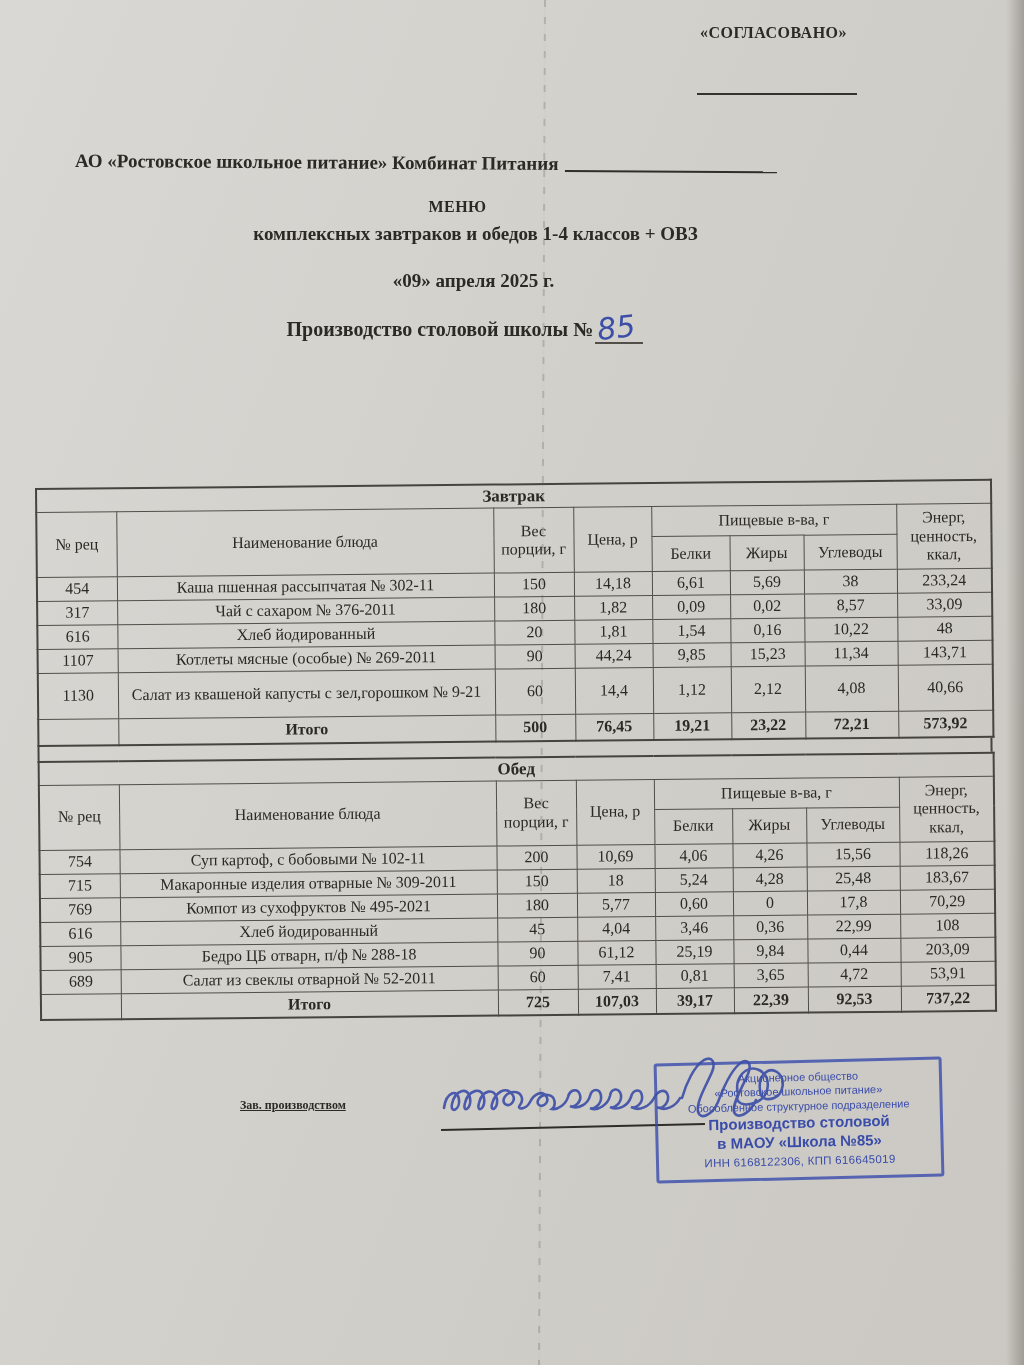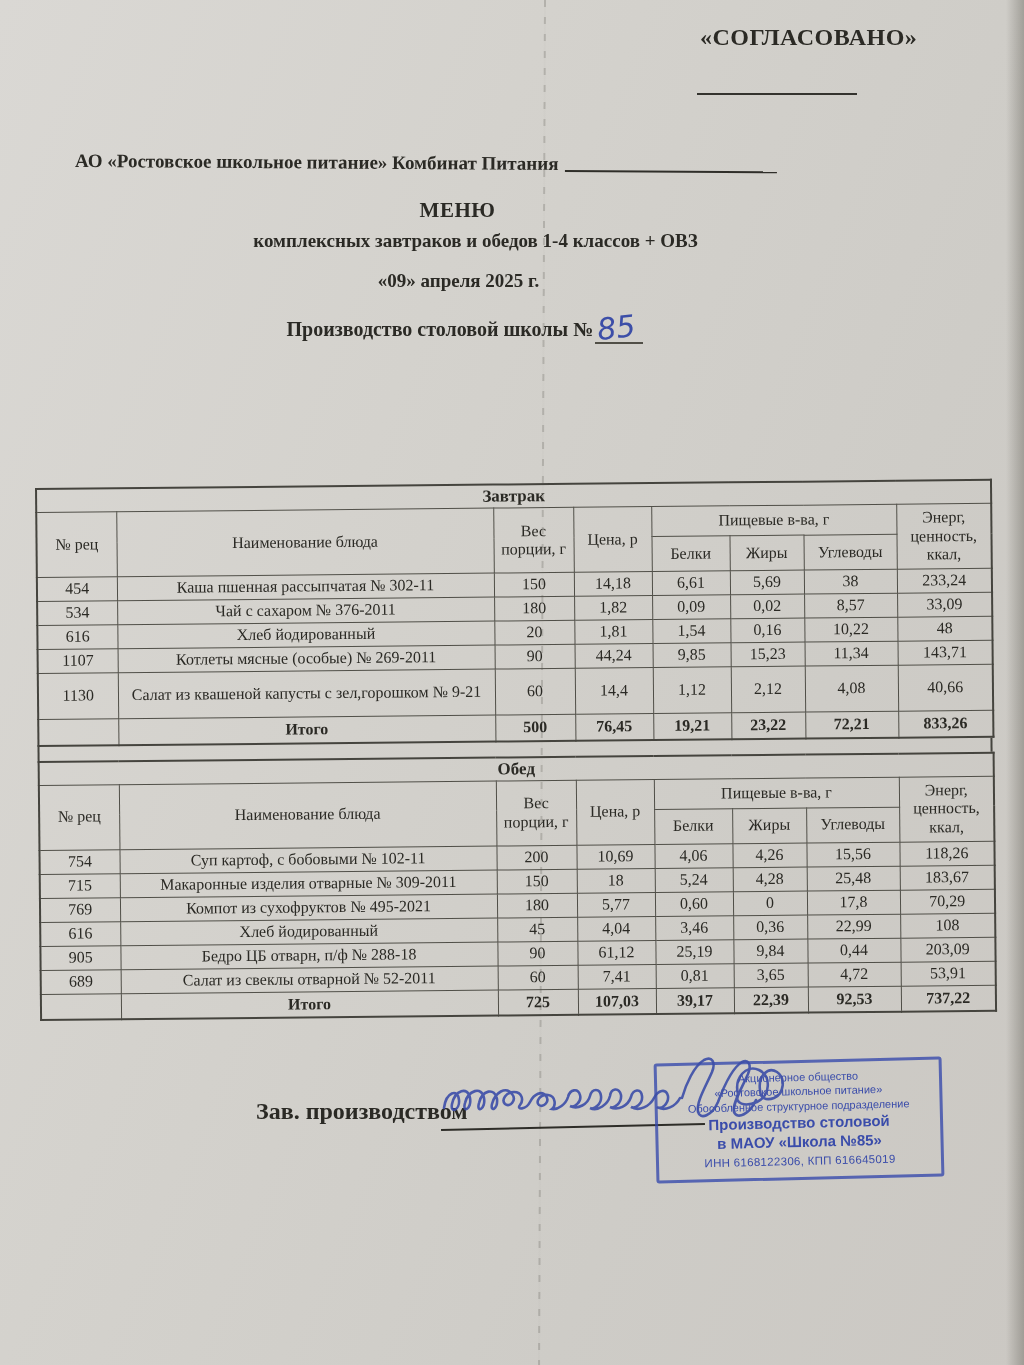"«СОГЛАСОВАНО»" .approved { font-size: 24px -> 16px; text-align: center -> none }
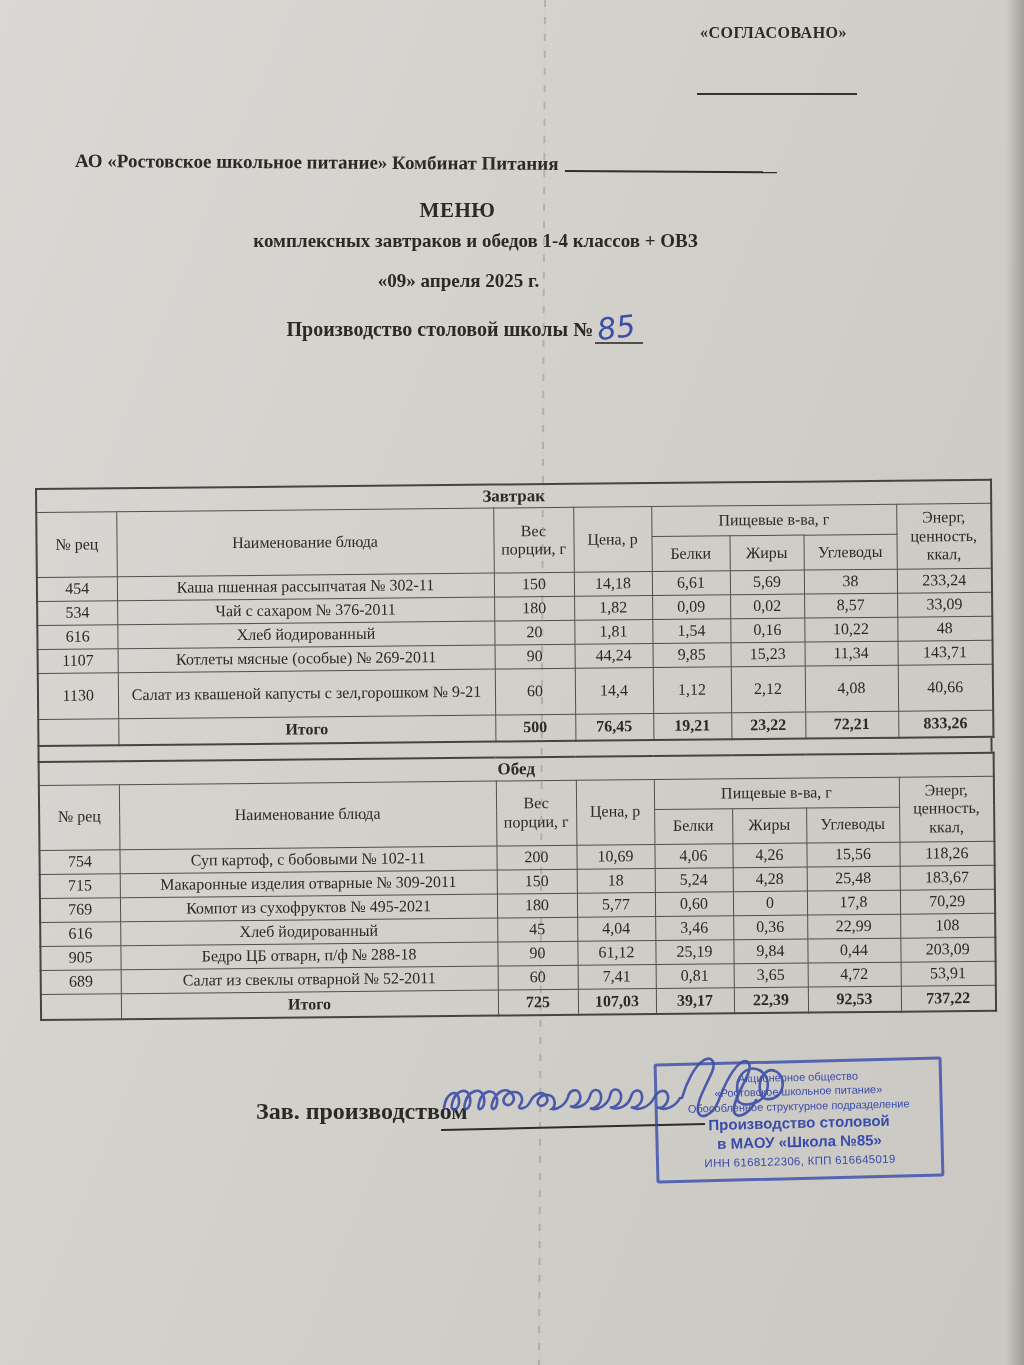"МЕНЮ" .menu-title { font-size: 21px -> 16px }
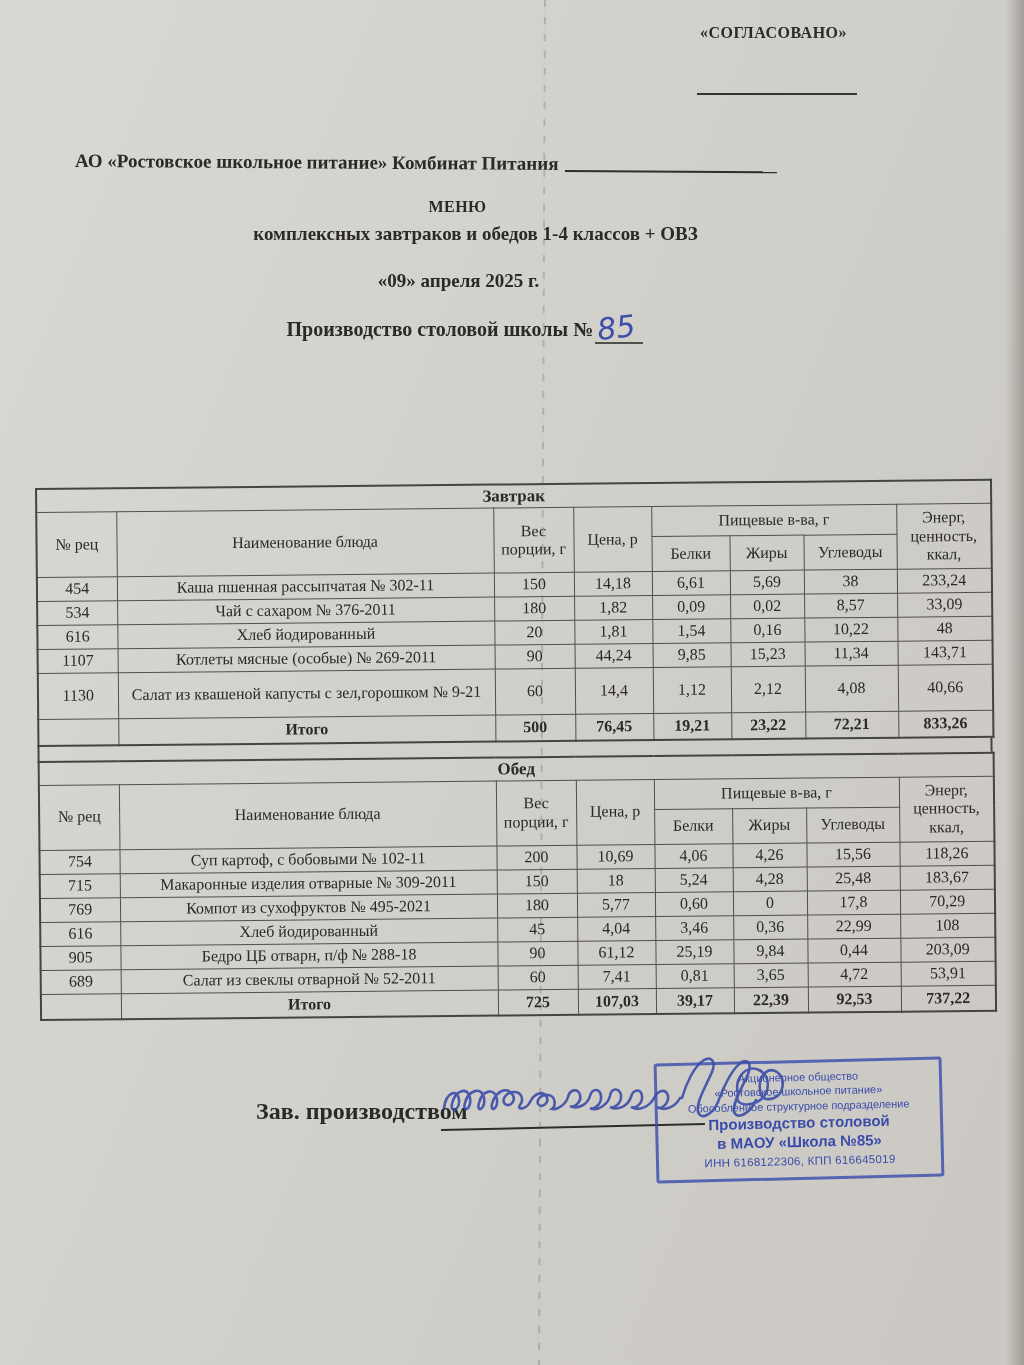"«09» апреля 2025 г." .date-line { left: 1px -> 16px }
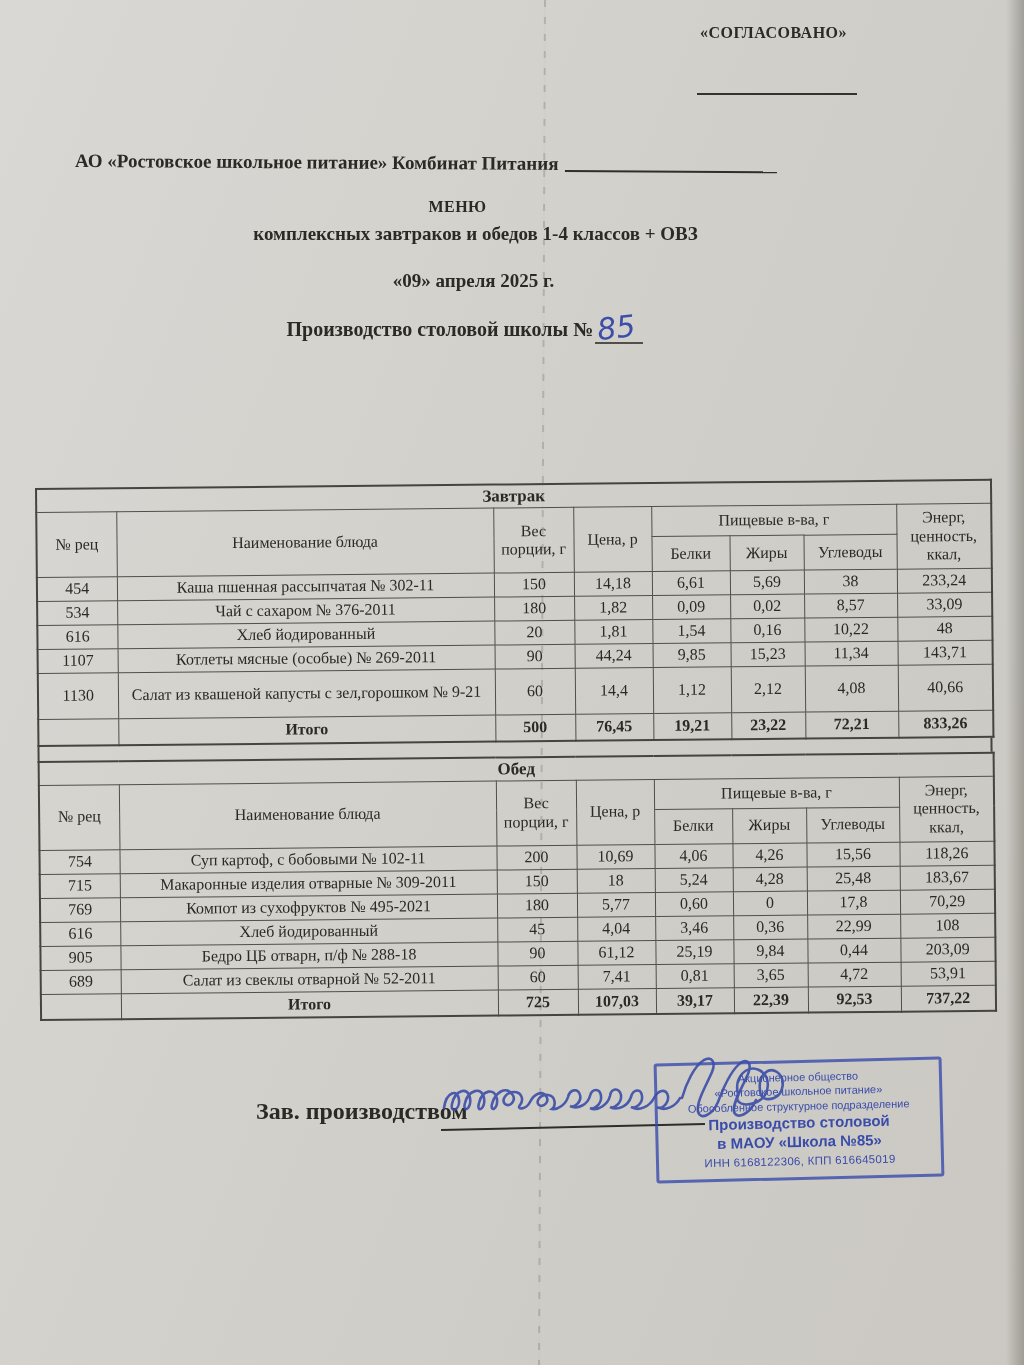"534" td { text: 534 -> 317 }
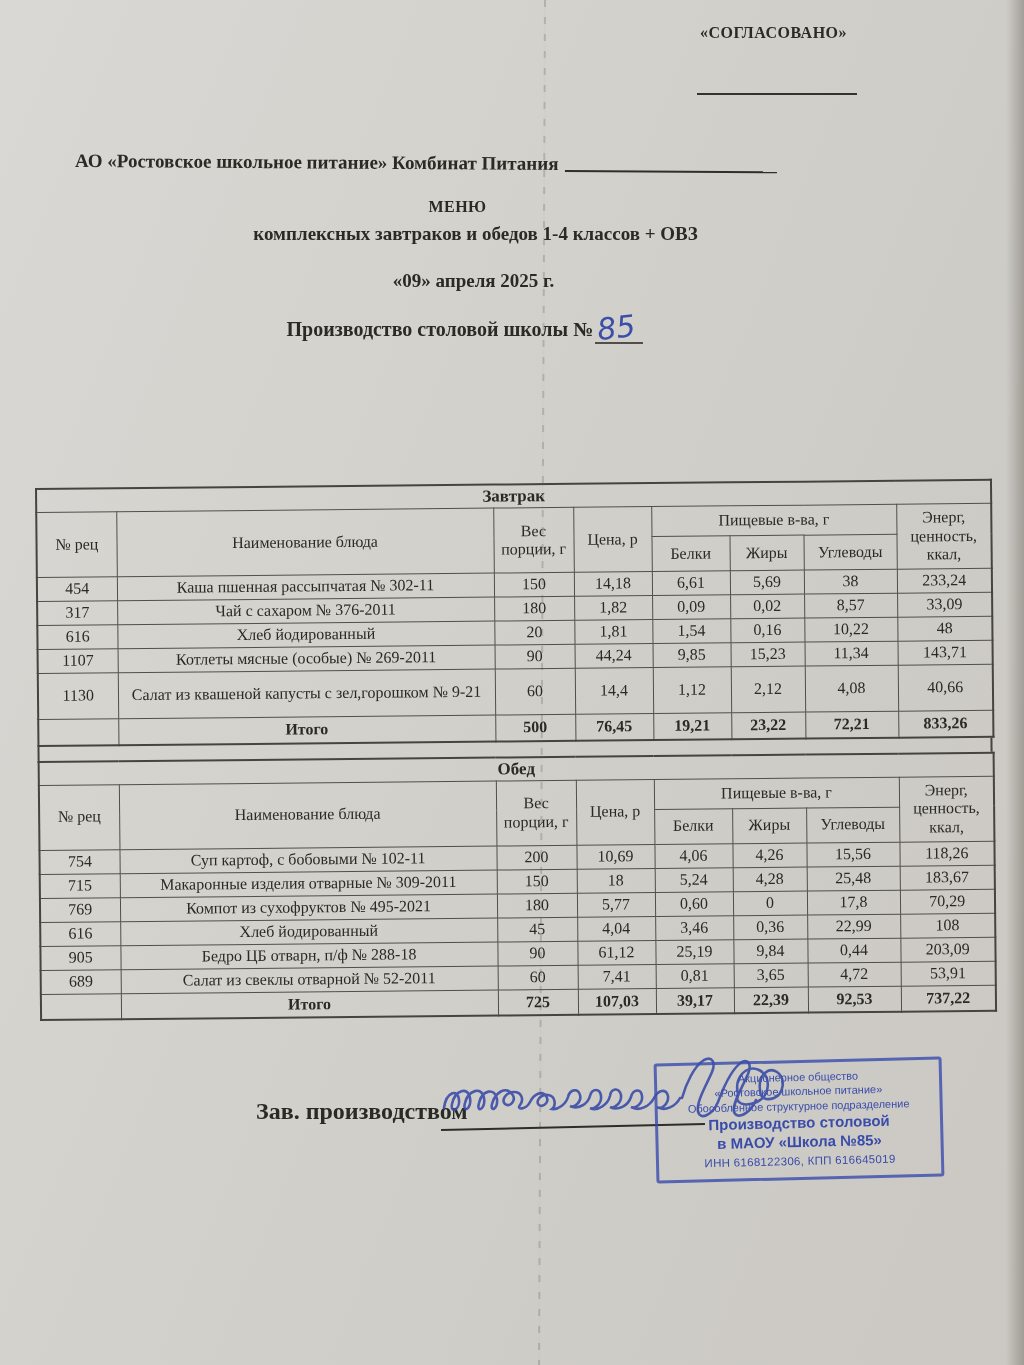"833,26" td { text: 833,26 -> 573,92 }
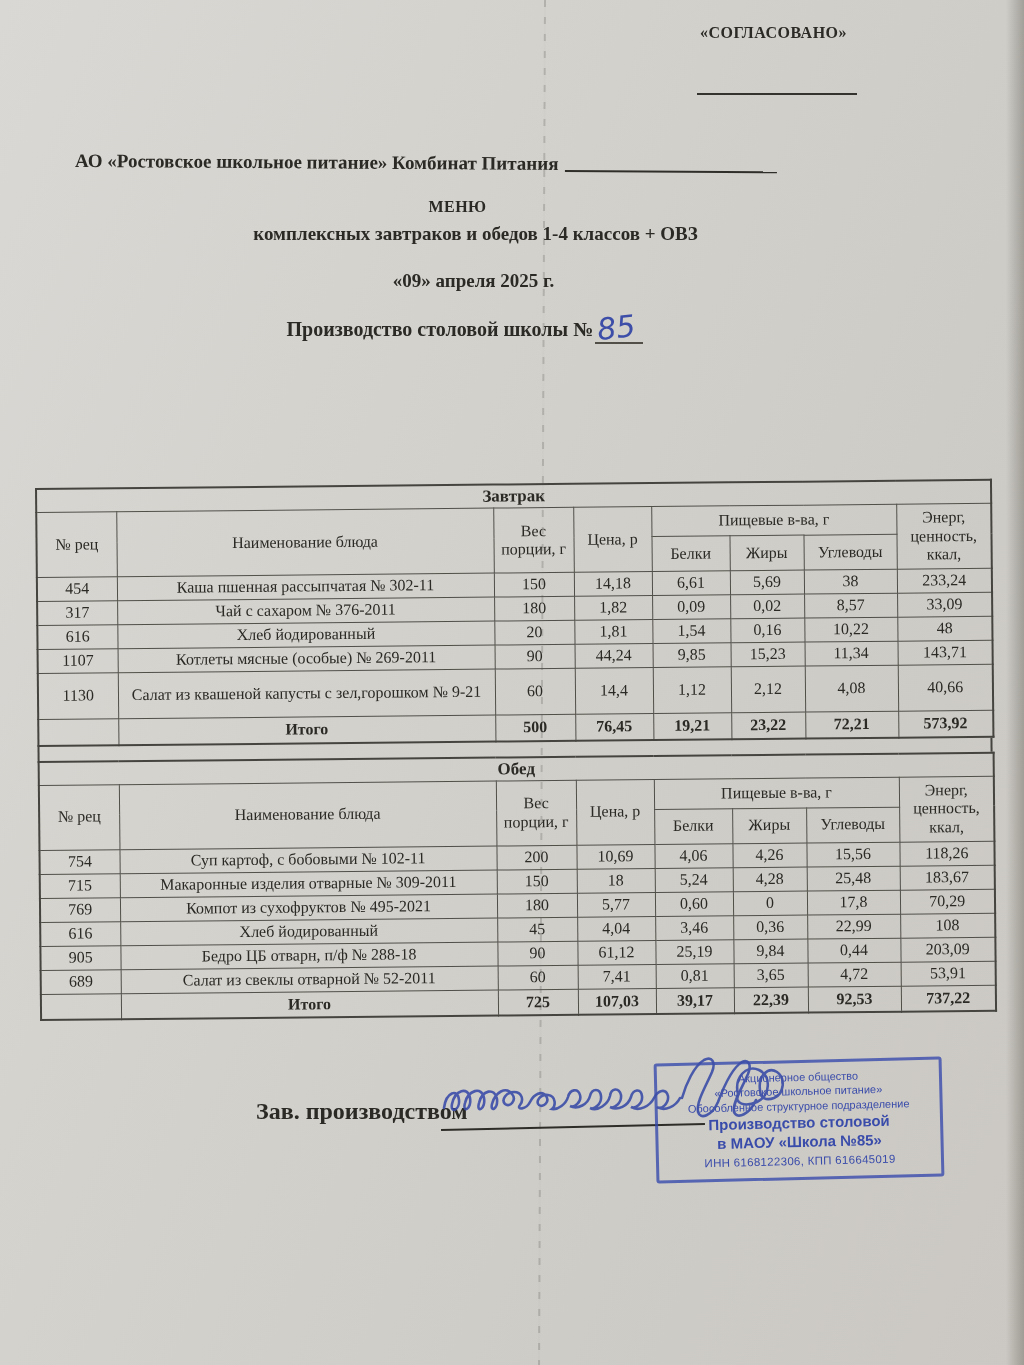"Зав. производством" .sig-label { font-size: 24px -> 12px; left: 256px -> 240px; text-decoration: none -> underline }
